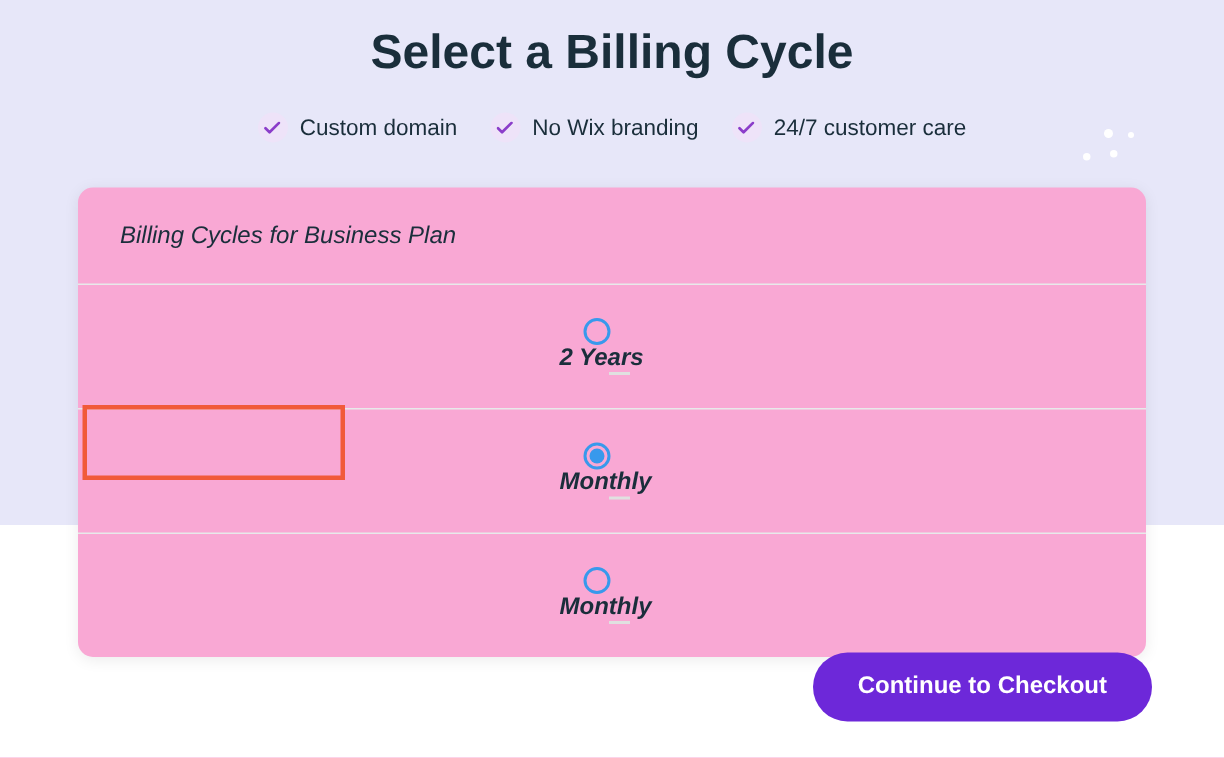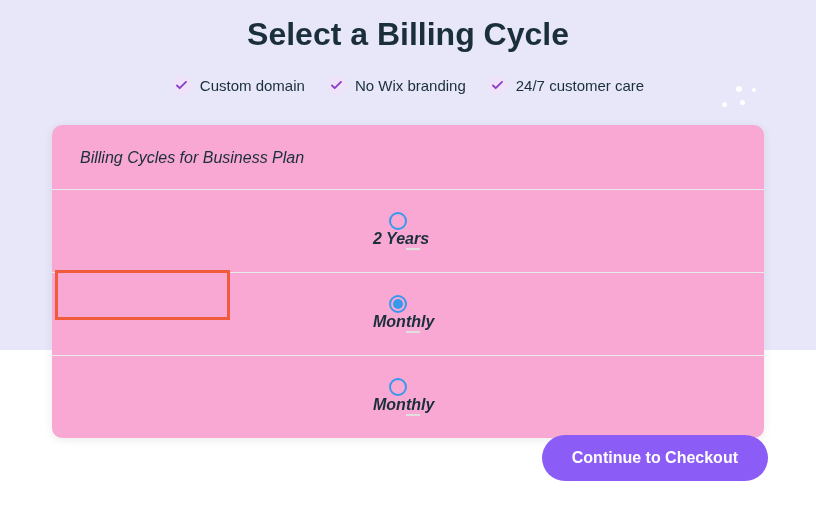"Continue to Checkout" .checkout-btn { background: #8b5cf6 -> #6d28d9 }
